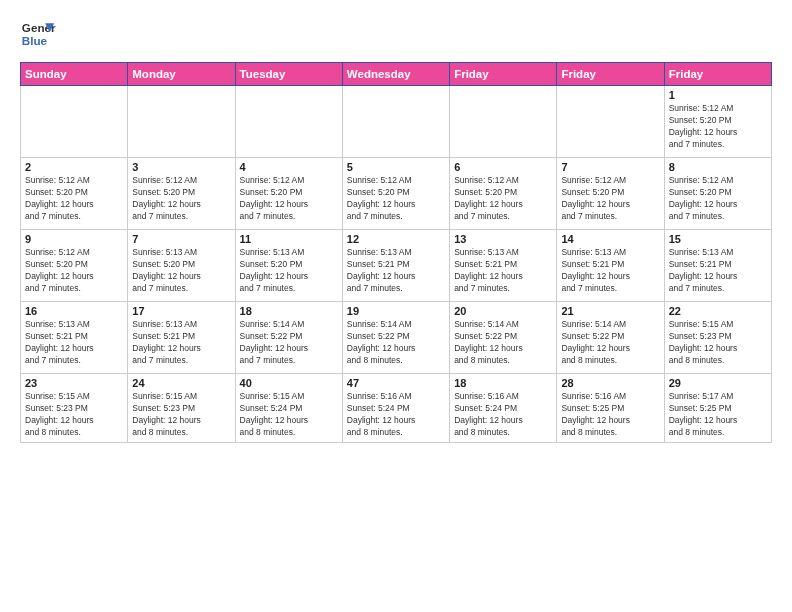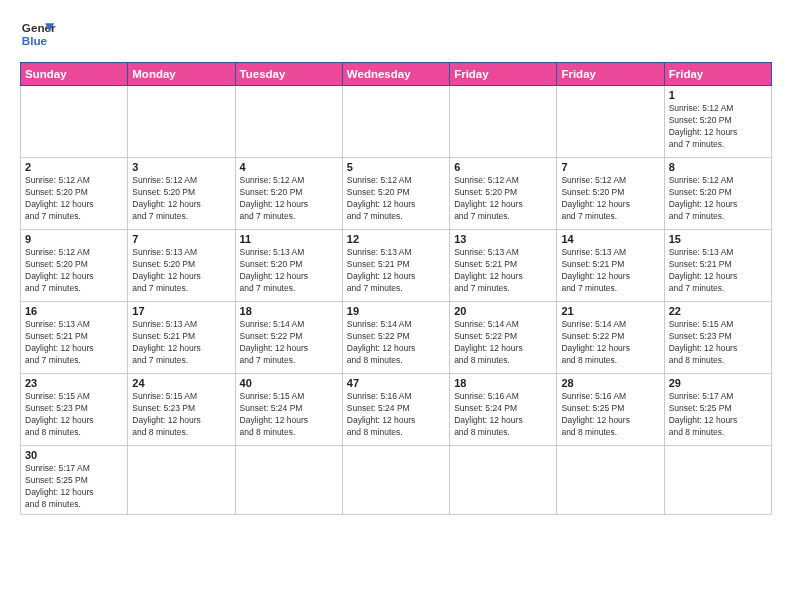"30" tr.week-row { html: <tr> <td> <span>30</span> <div>Sunrise: 5:17 AM<br>Sunset: 5:25 PM<br>Daylight: 12 hours<br>and 8 minutes.</div> </td> <td></td> <td></td> <td></td> <td></td> <td></td> <td></td> </tr> -> none }
